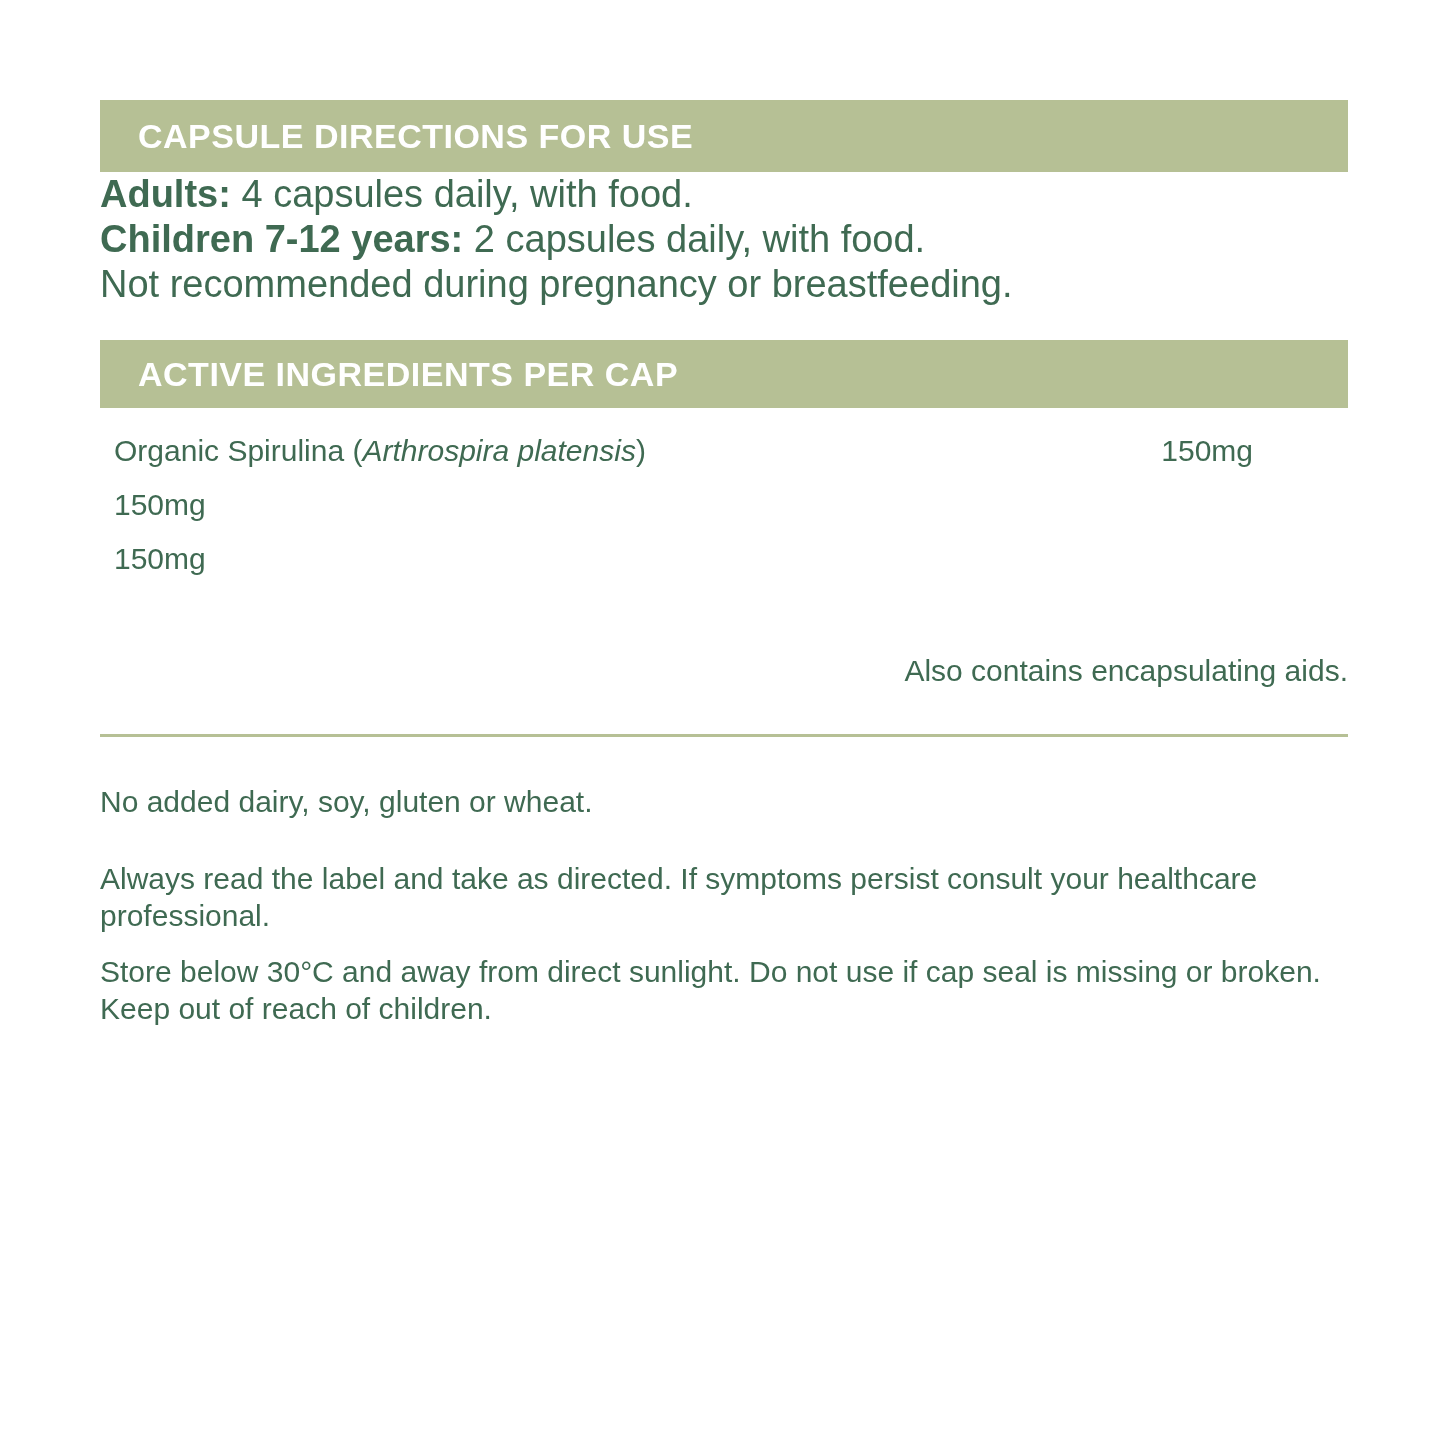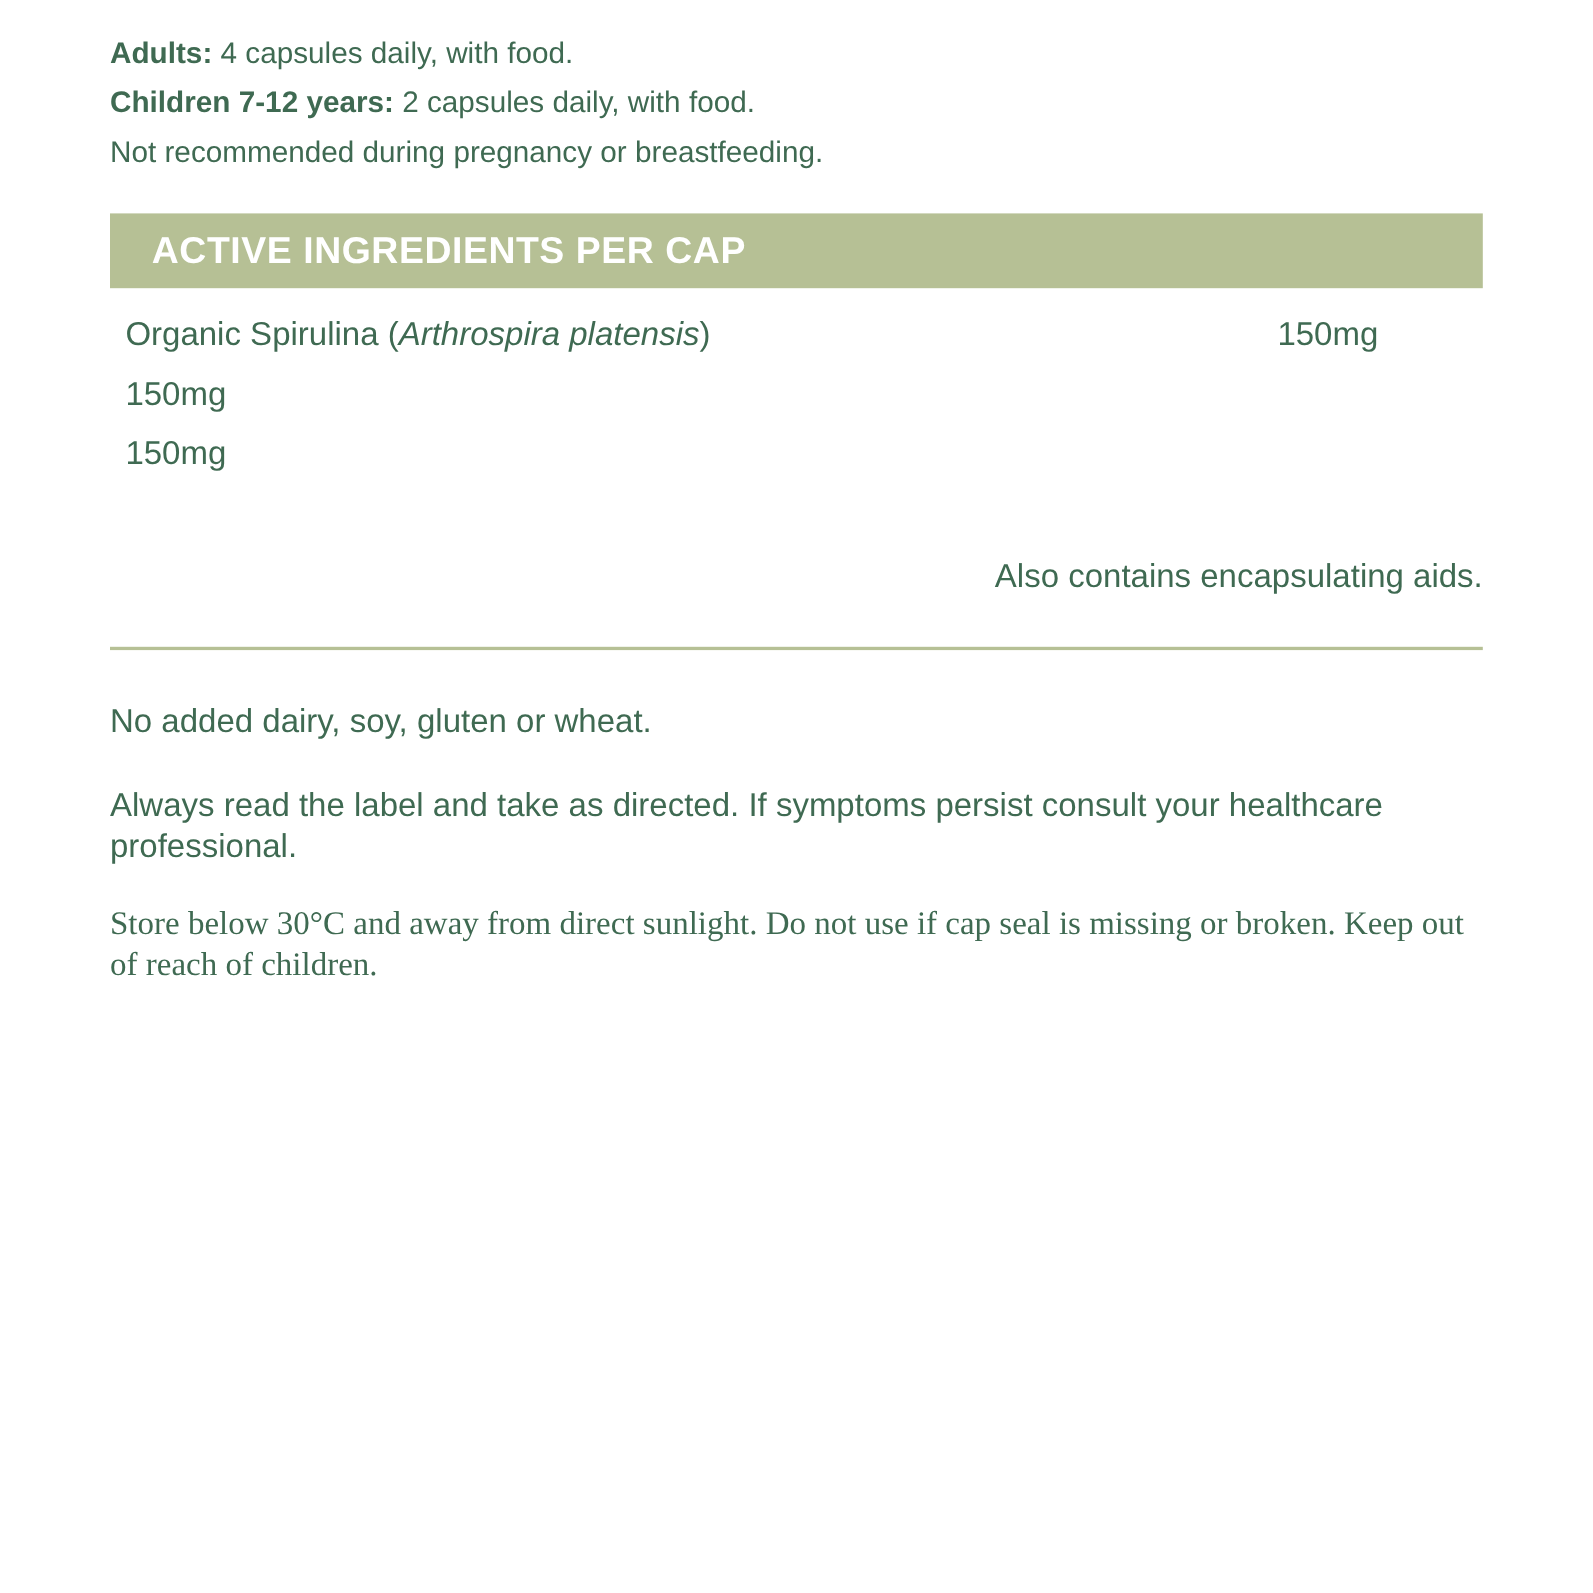"CAPSULE DIRECTIONS FOR USE" div.banner { html: none -> <div> <span>CAPSULE DIRECTIONS FOR USE</span> </div> }
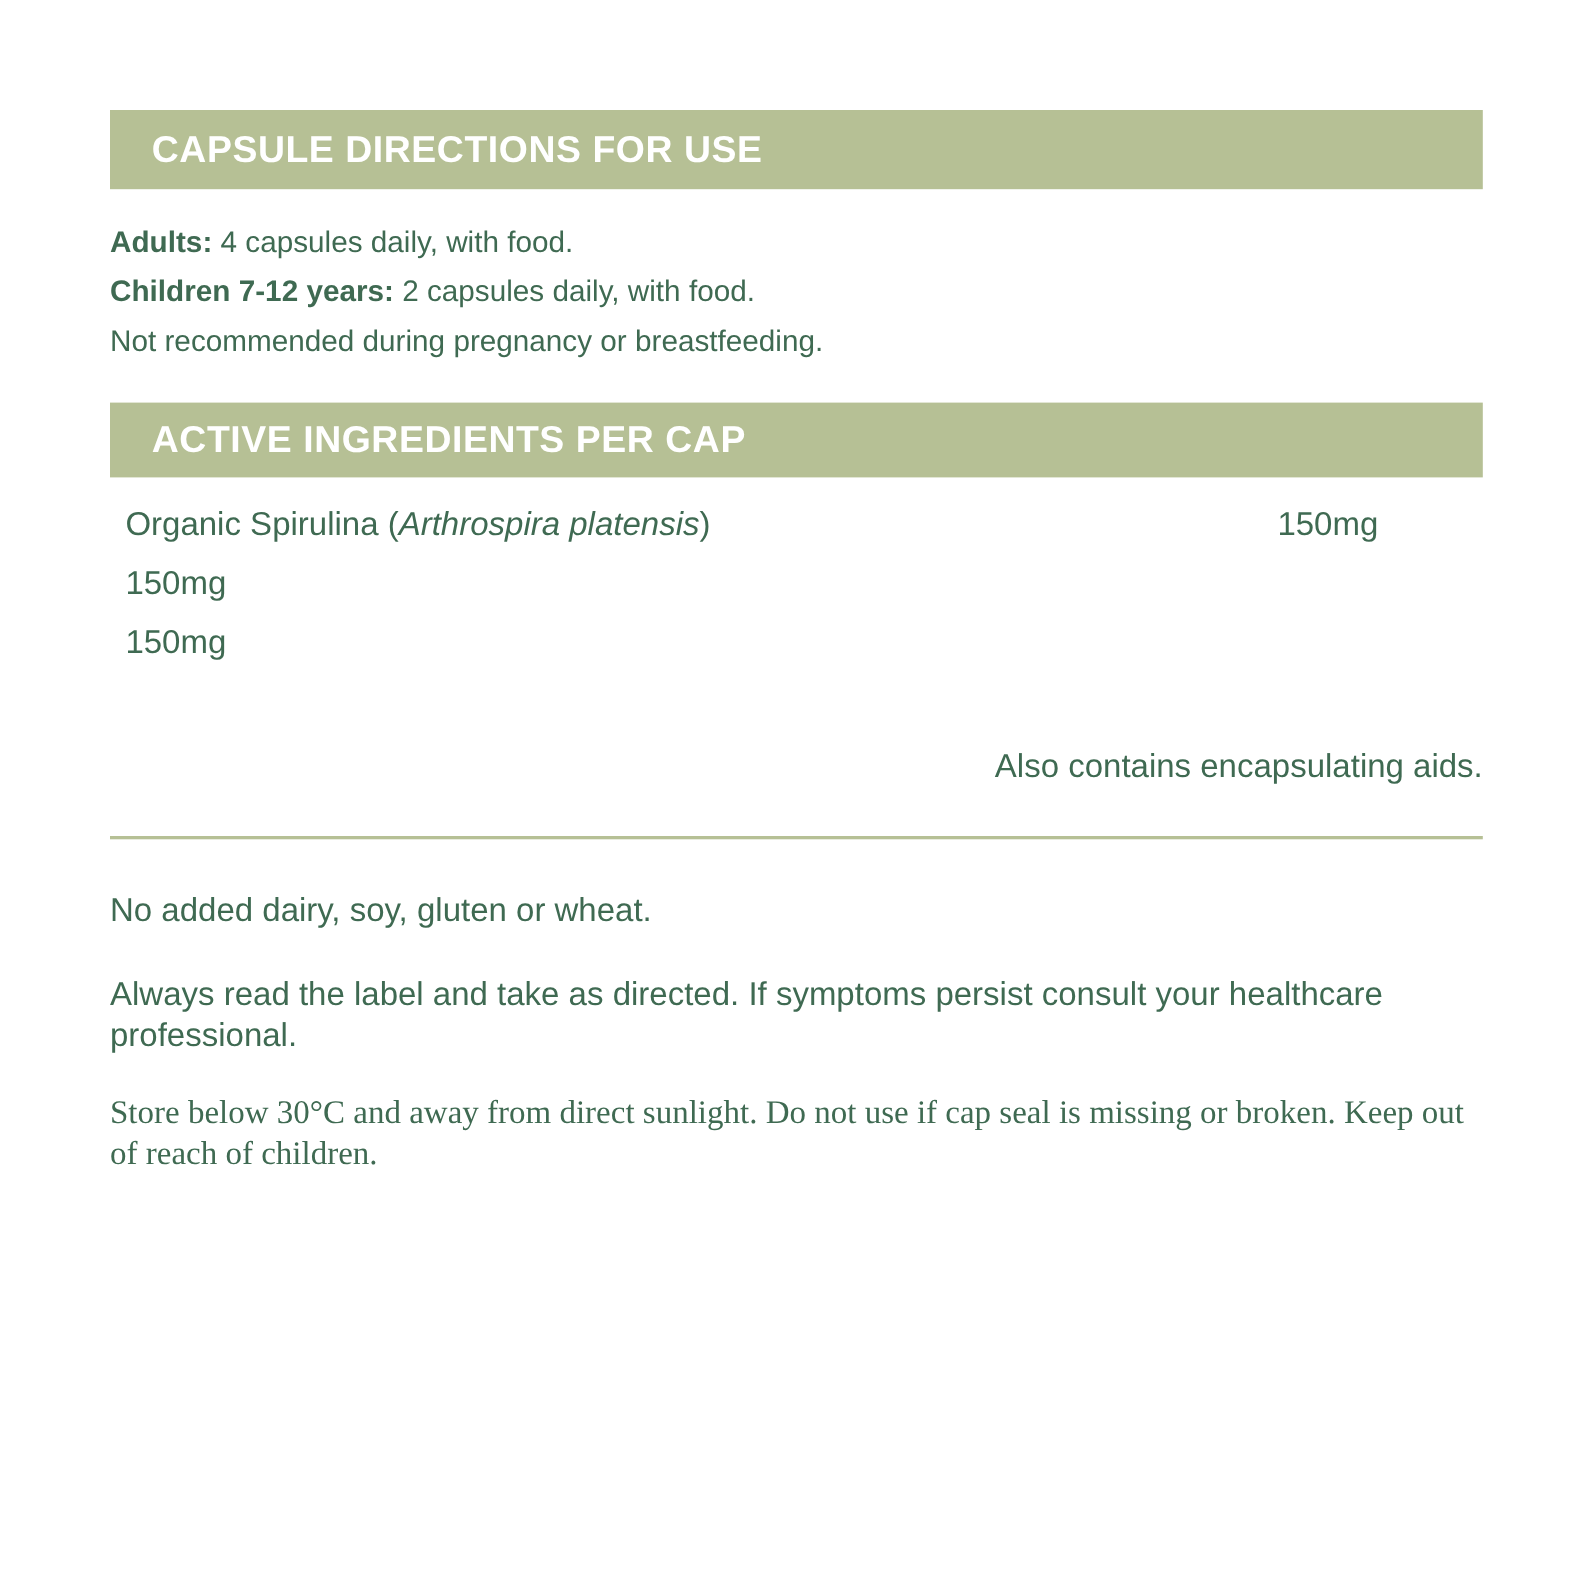"Adults: 4 capsules daily, with" .directions { font-size: 27px -> 38px; margin-top: 26px -> none }
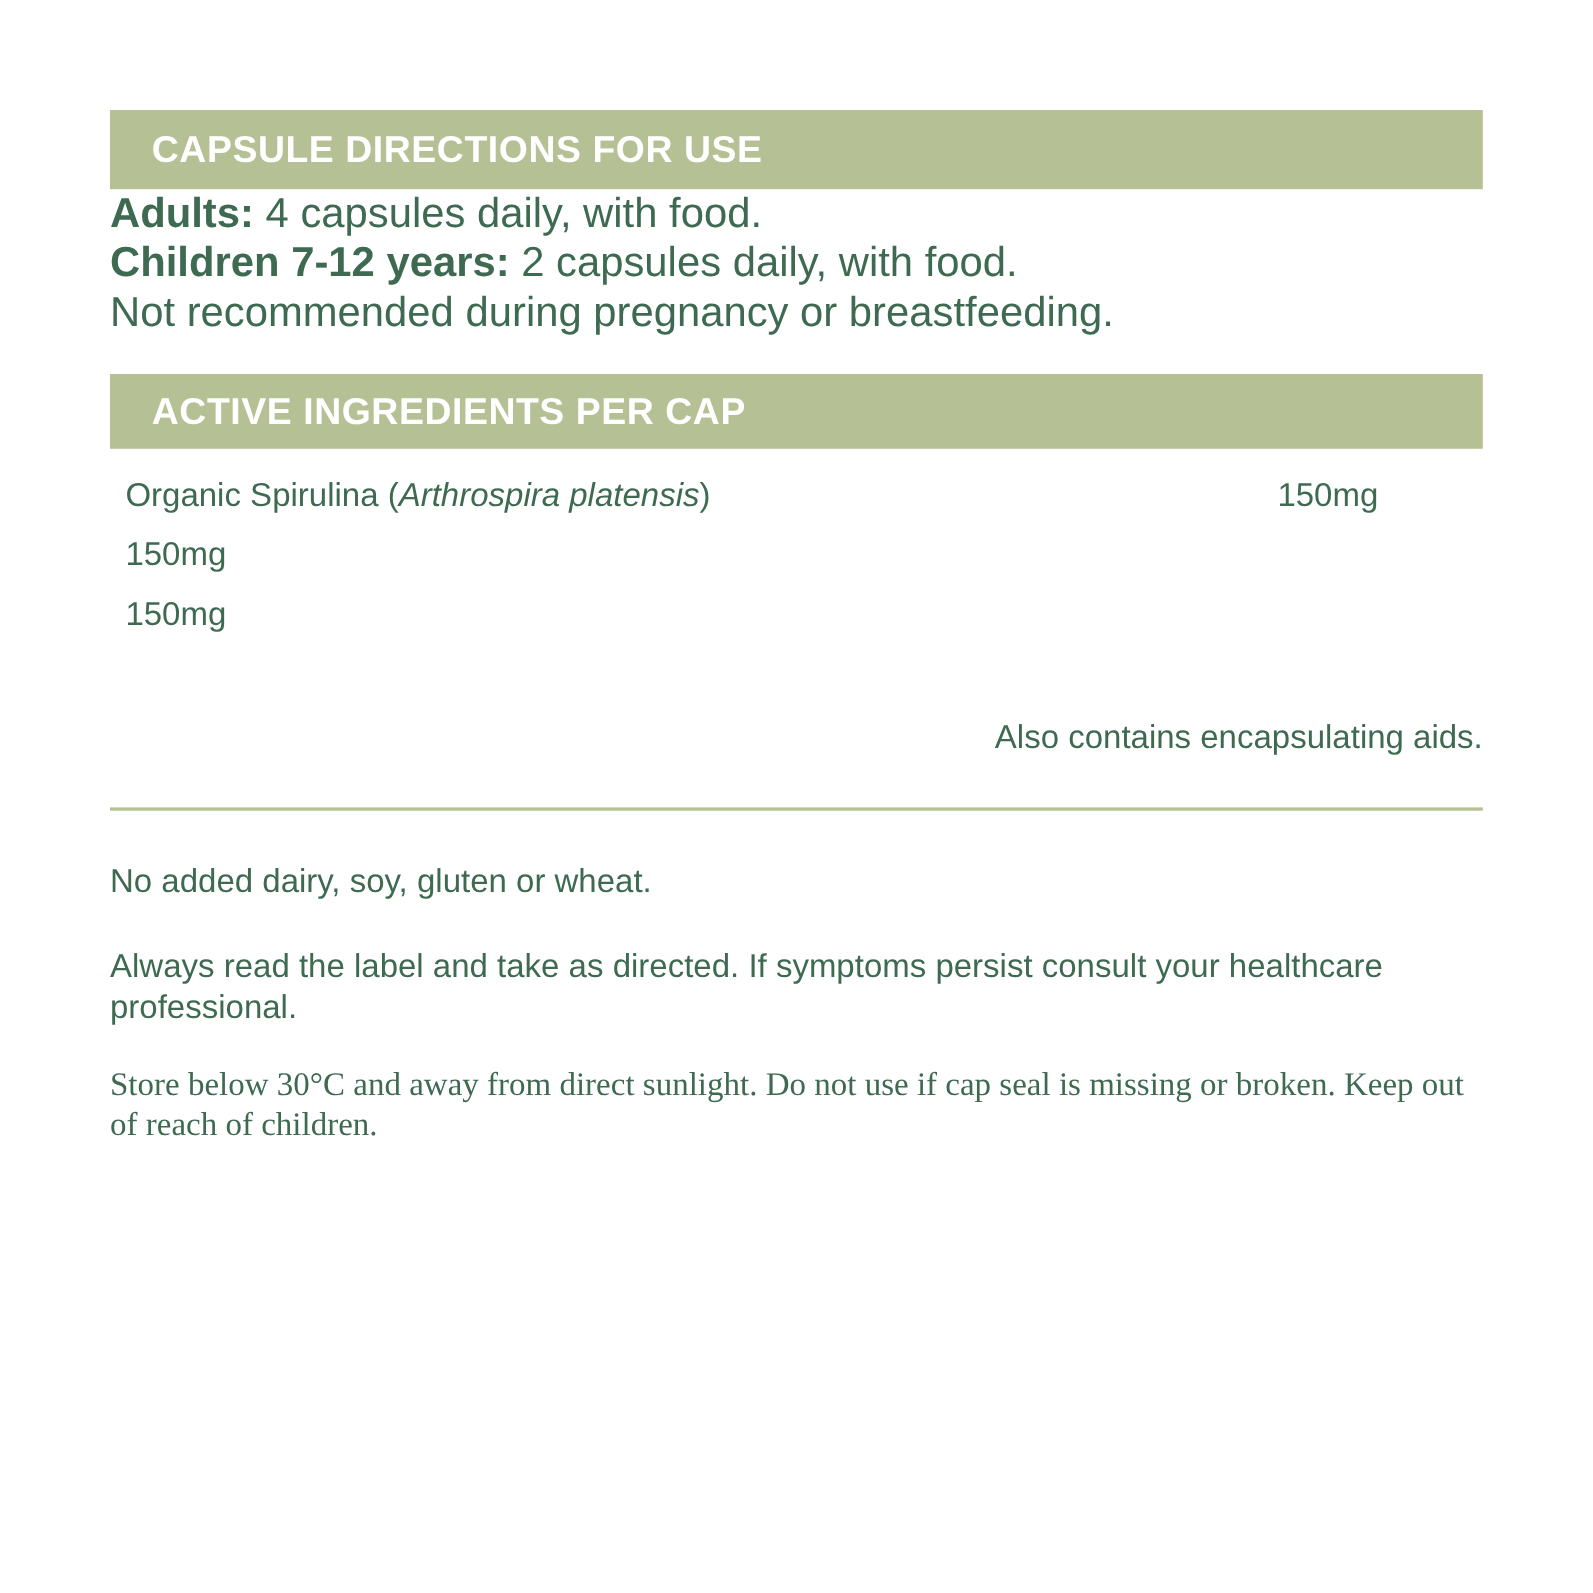"Store below 30°C and away" .p-storage { font-family: Liberation Serif, serif -> none; margin-top: 33px -> 19px }
